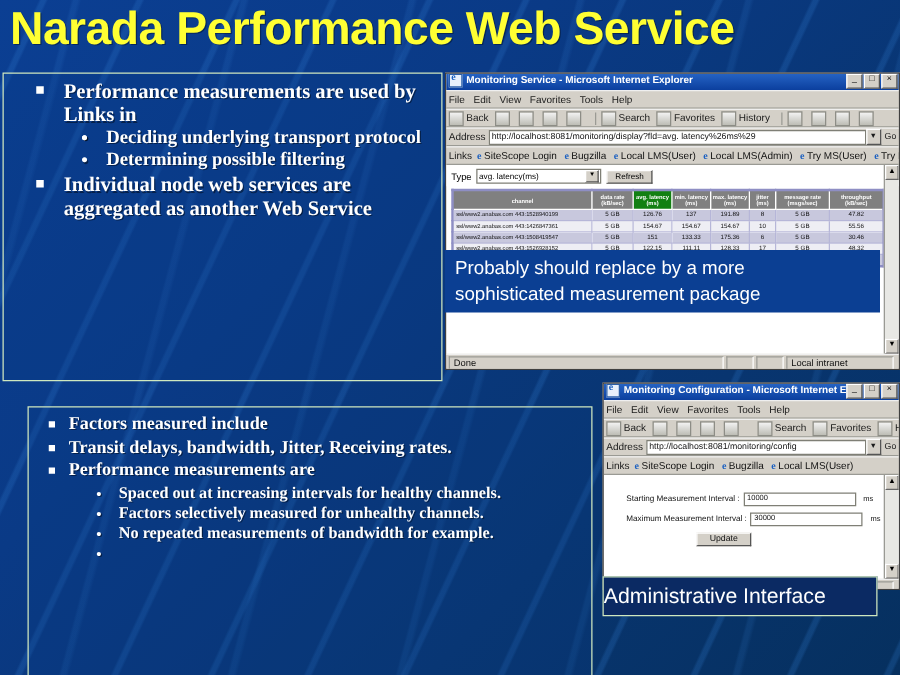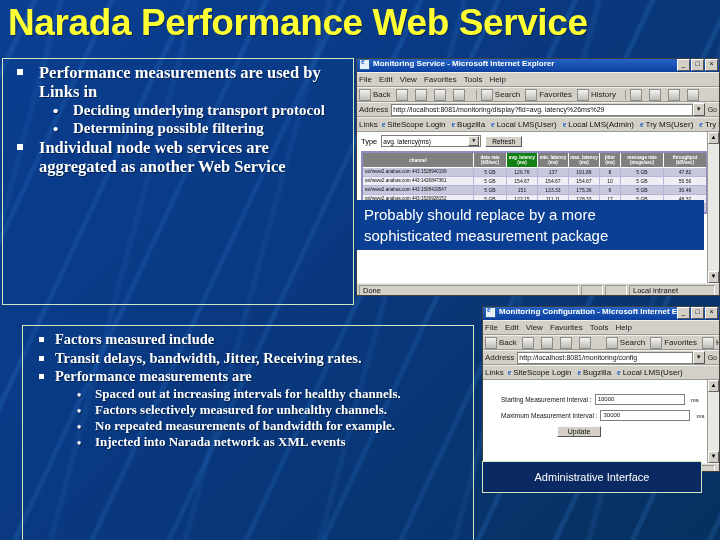"Performance measurements are used by" #box1 { padding: 4px 4px 0 2px -> 4px 4px 0 14px }
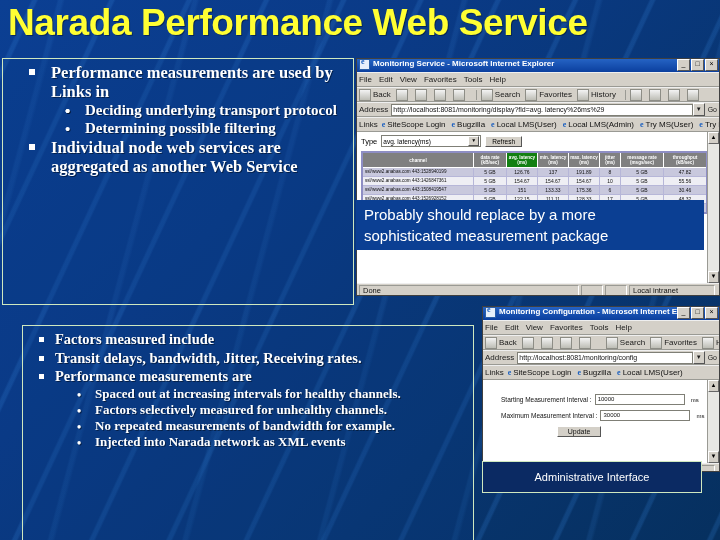"Injected into Narada network as" span { html: <span>Injected into Narada network as XML events</span> -> none }
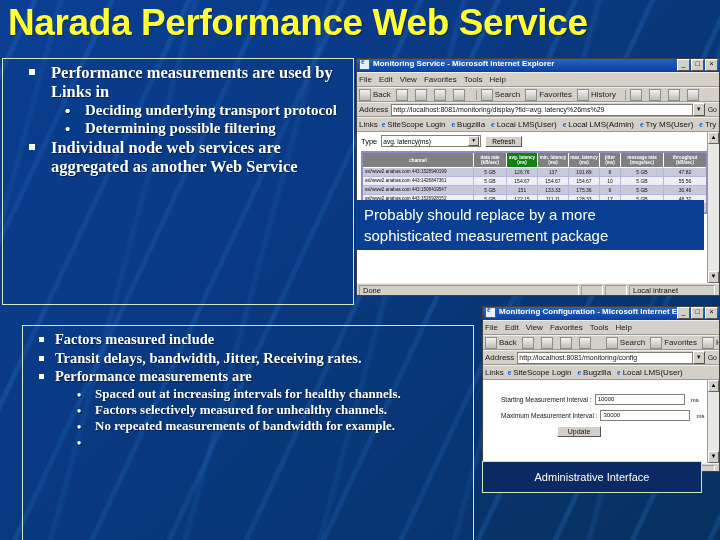"Administrative Interface" #adminLabel { font-size: 11px -> 17px; text-align: center -> none }
